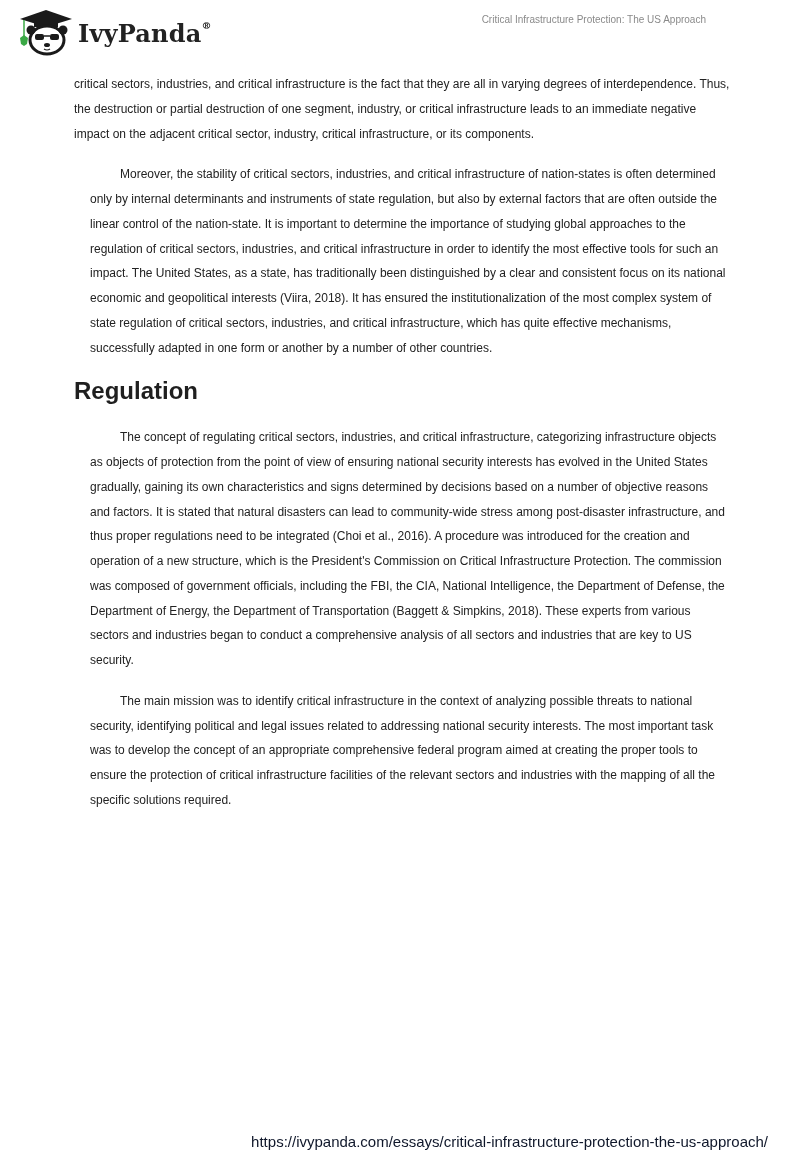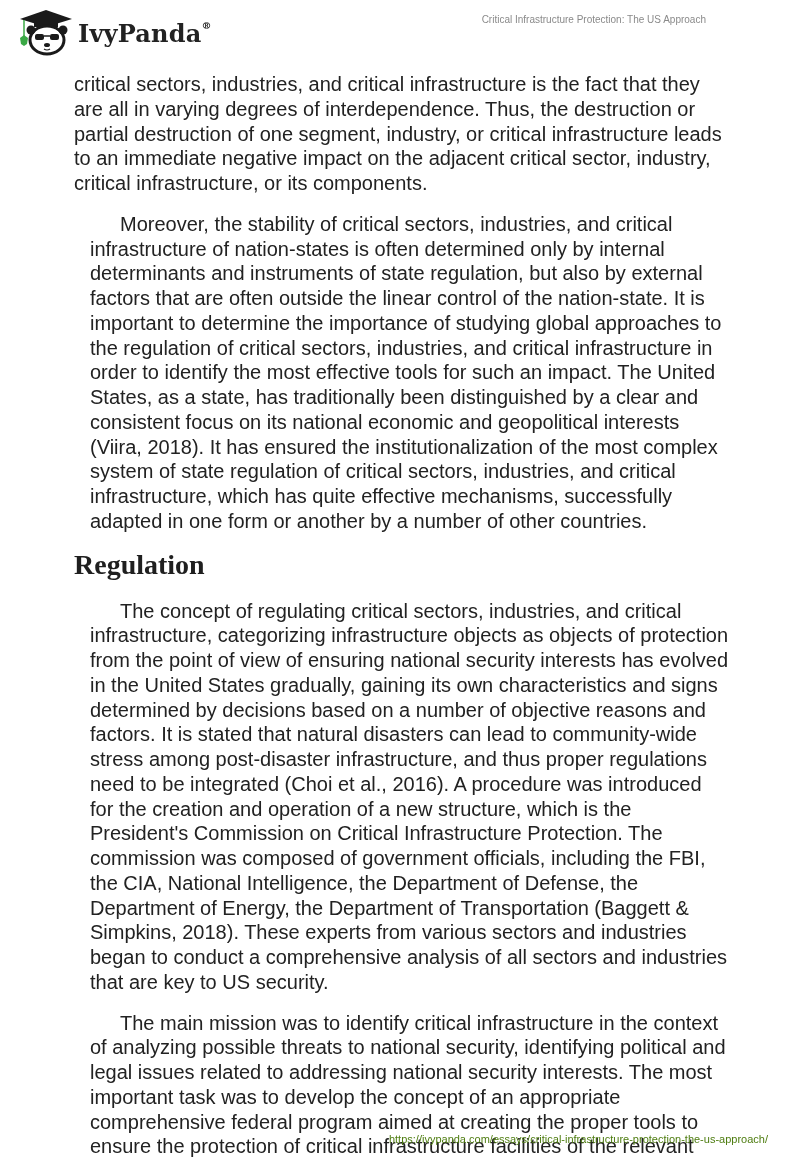"critical sectors, industries, and" .content p { font-size: 20px -> 12px }
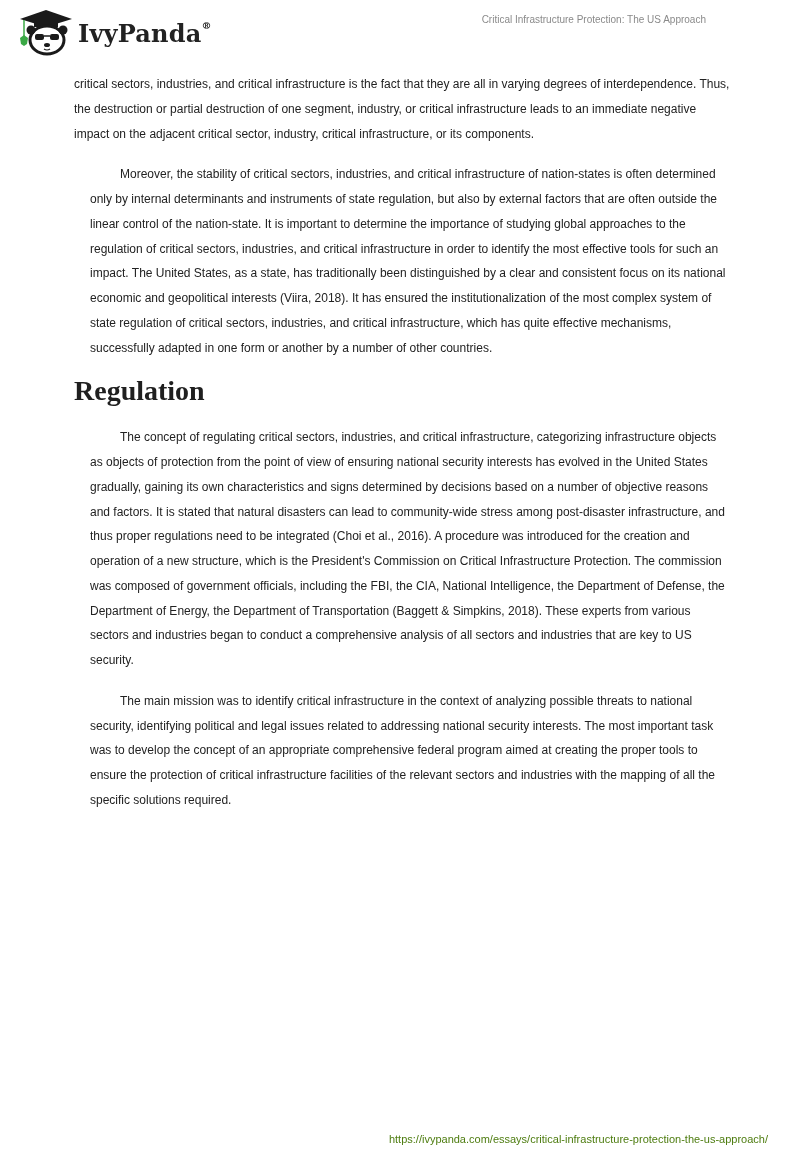"Regulation" .content h2 { font-family: Liberation Serif, serif -> none; font-size: 28px -> 24px }
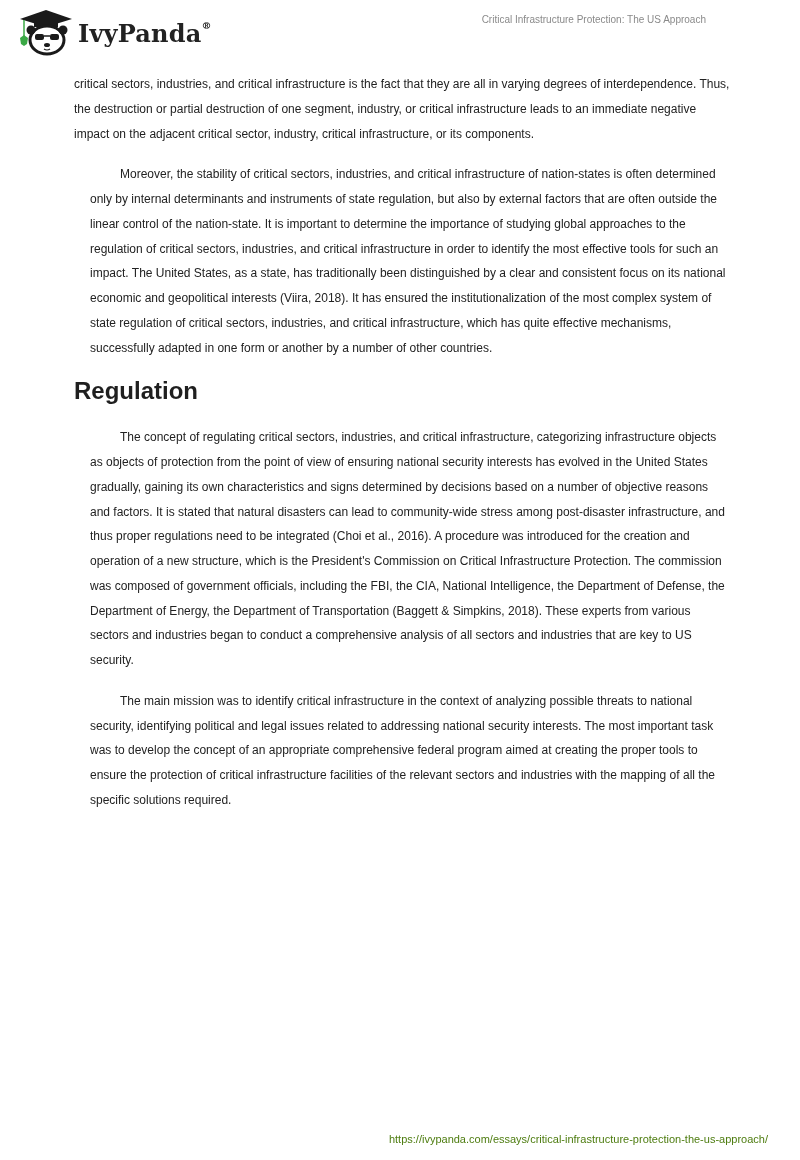"https://ivypanda.com/essays/critical-inf" .footer-url { color: #4d7c0f -> #0f172a; font-size: 11px -> 15px }
